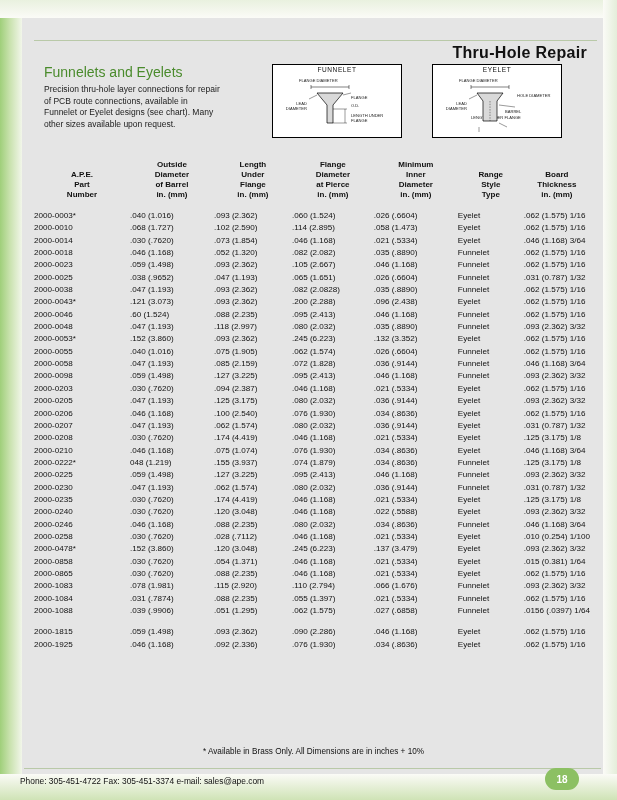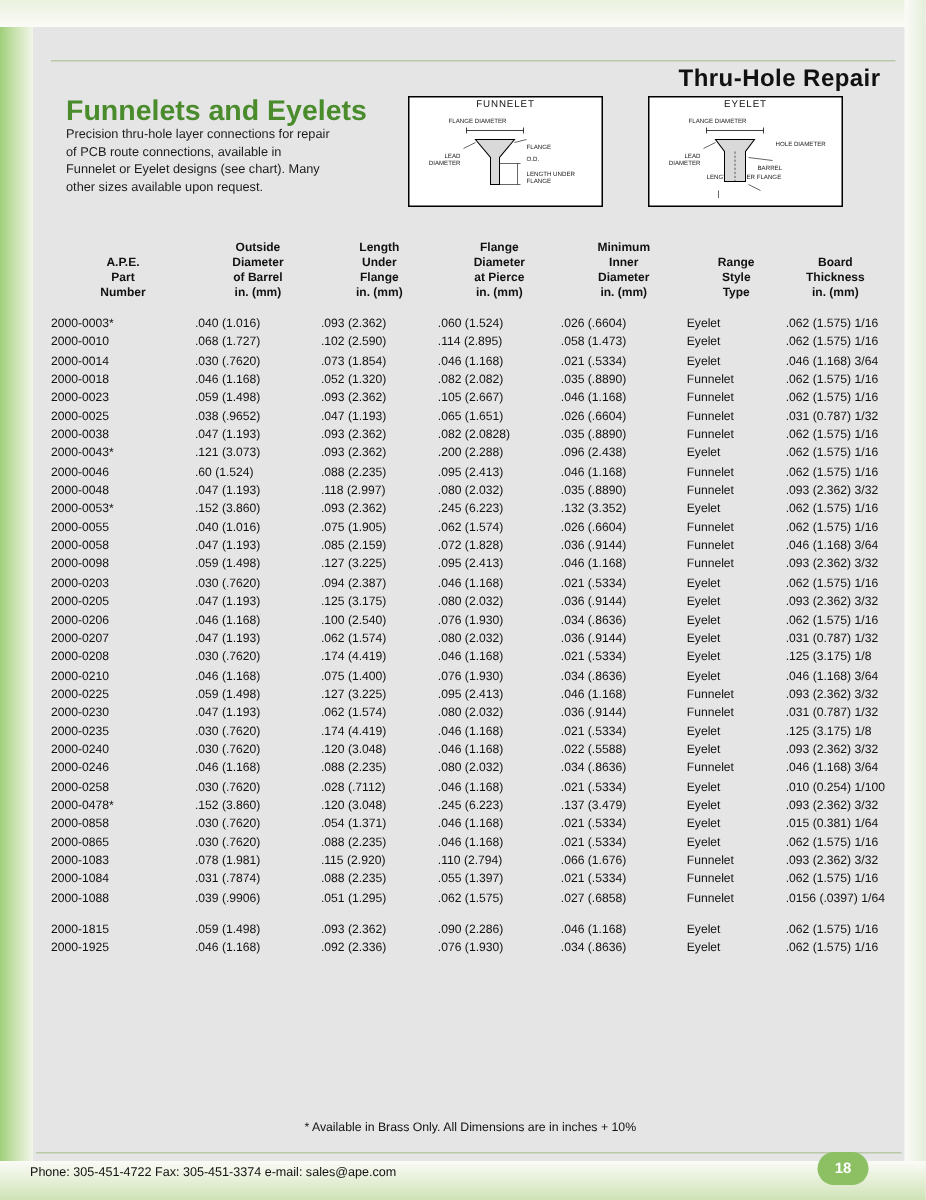"Funnelets and Eyelets" .section-title { font-size: 19px -> 14px; font-weight: bold -> normal }
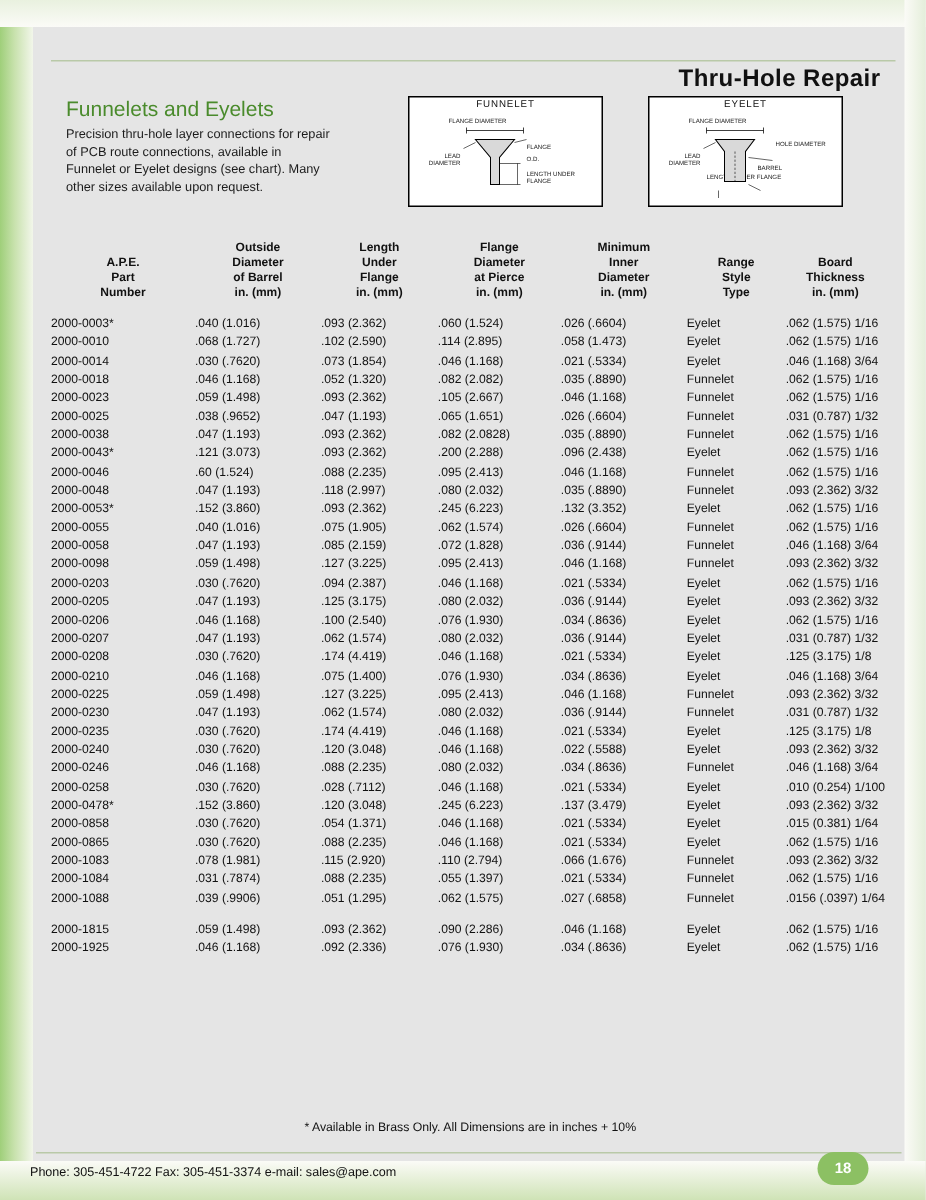".075 (1.400)" td.l { text: 1.400 -> 1.074 }
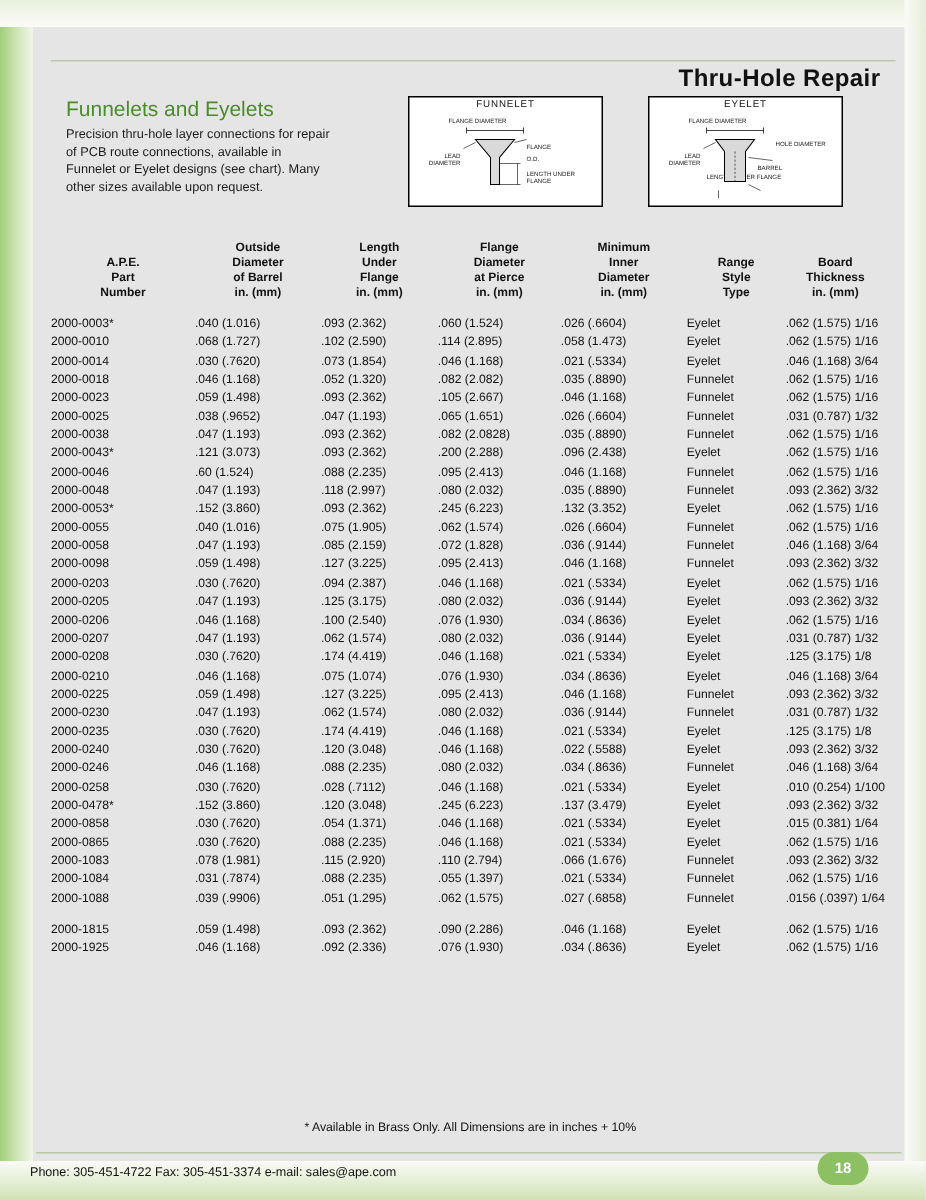"2000-0222*" tr { html: none -> <tr> <td>2000-0222*</td> <td>048 (1.219)</td> <td>.155 (3.937)</td> <td>.074 (1.879)</td> <td>.034 (.8636)</td> <td>Funnelet</td> <td>.125 (3.175) 1/8</td> </tr> }
